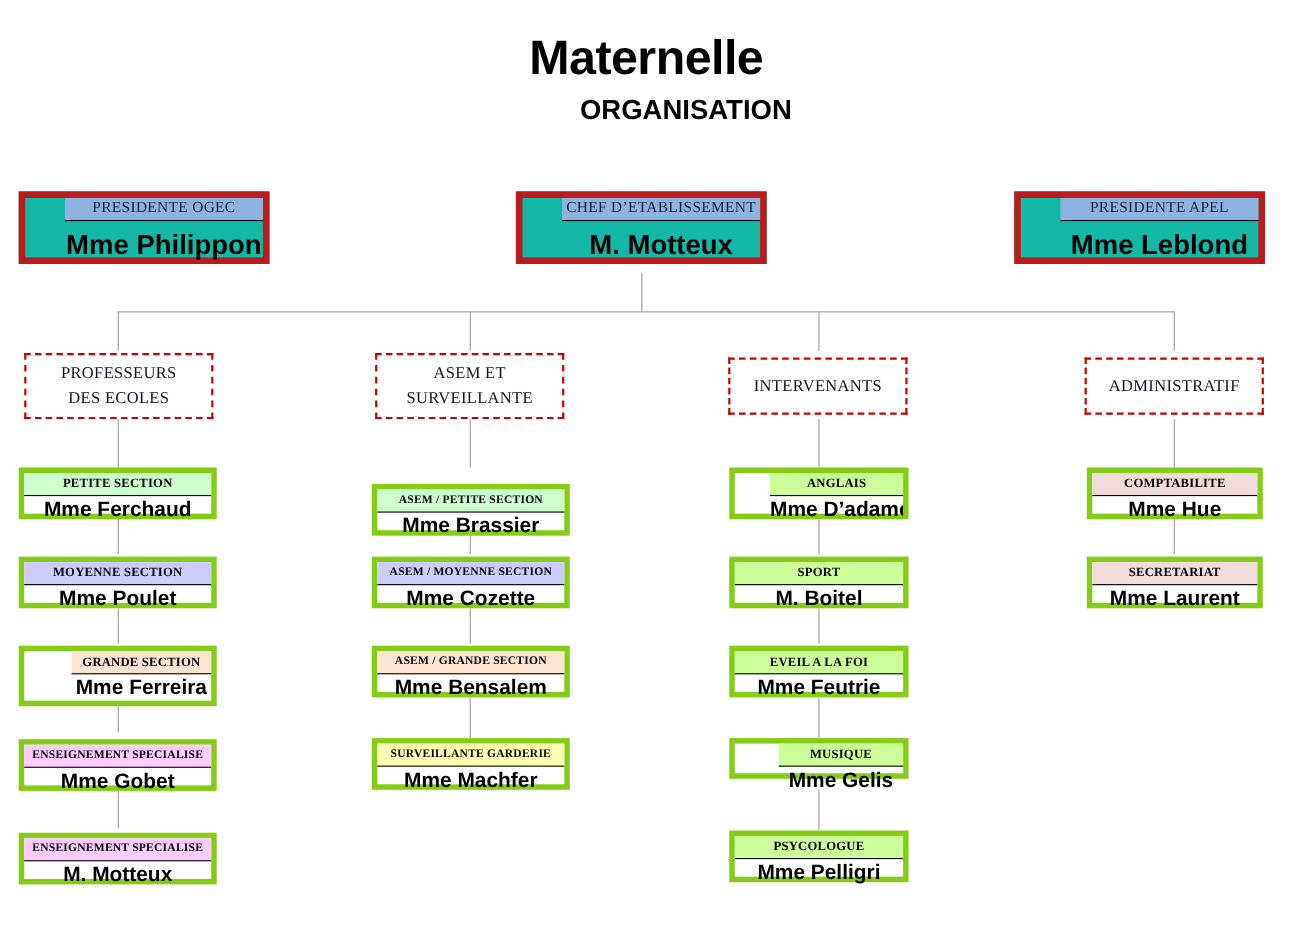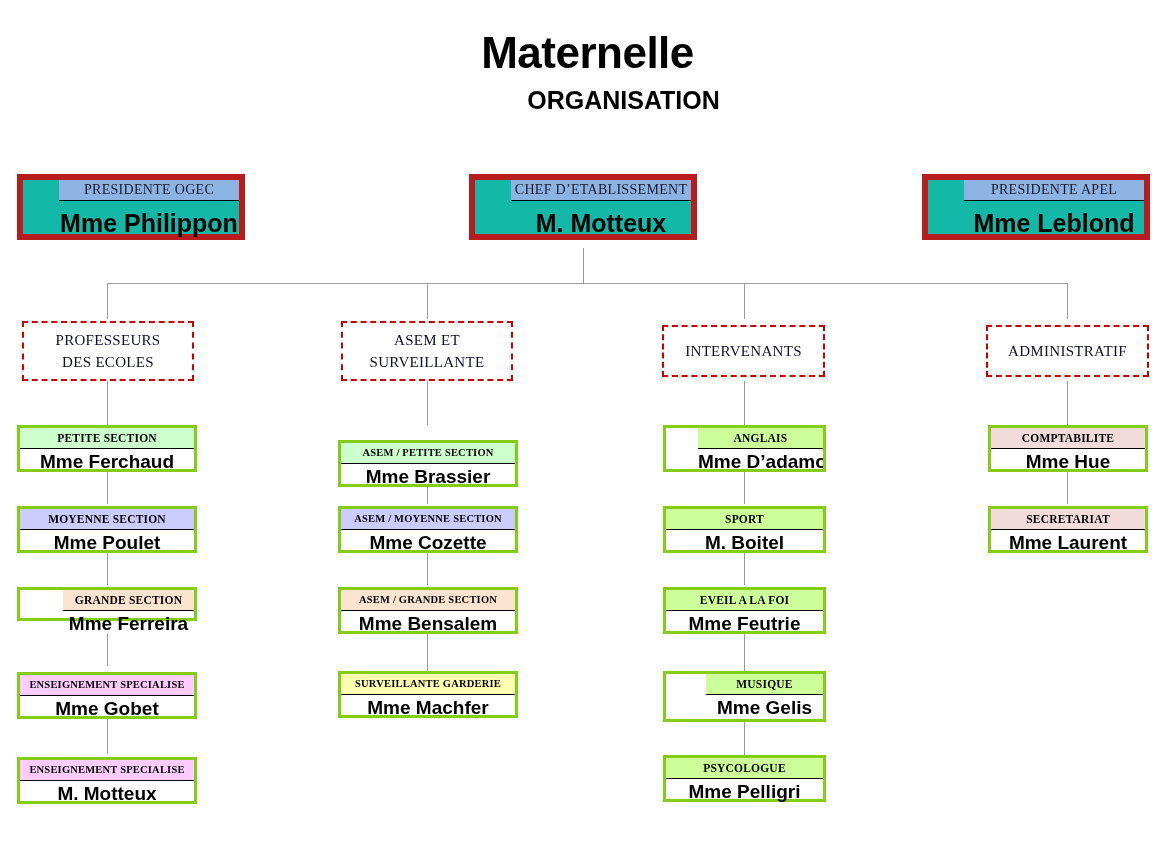"PETITE SECTION" .leaf { border: 3px solid #84cc16 -> 5px solid #84cc16 }
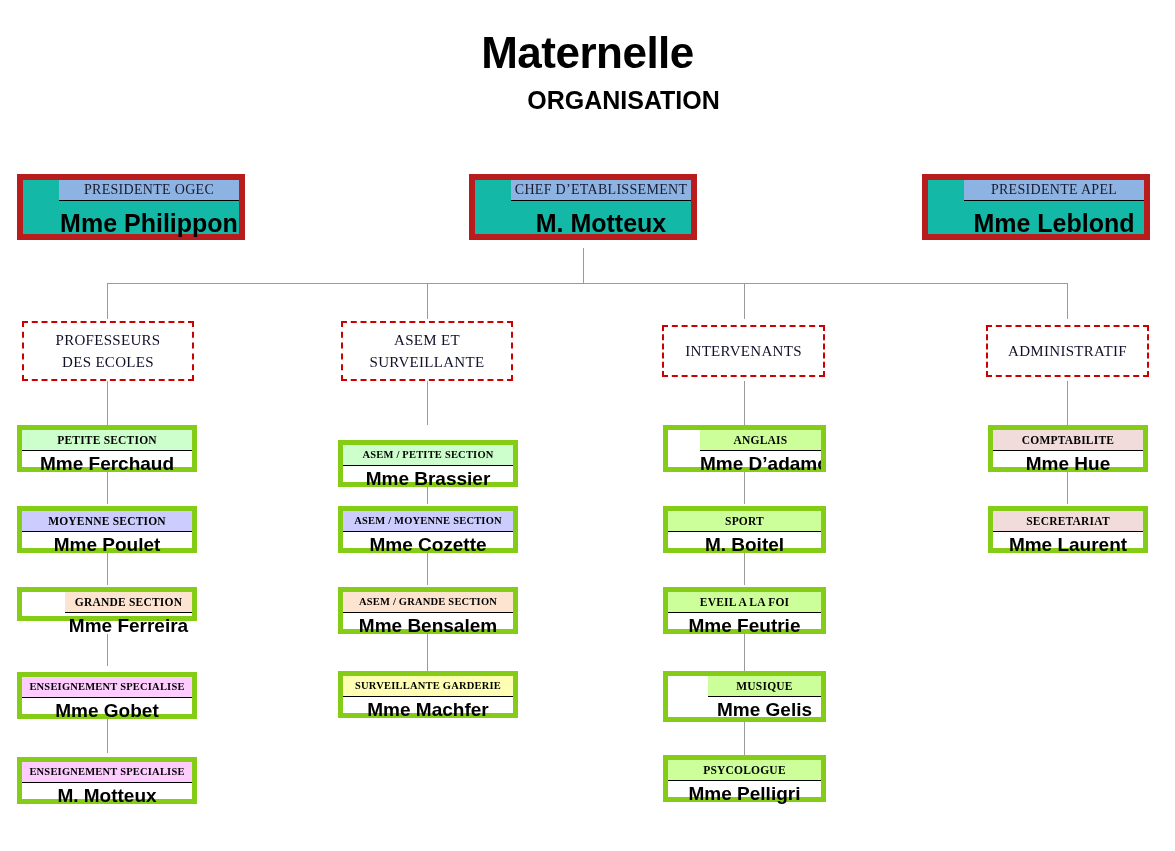"GRANDE SECTION" div.leaf { height: 34px -> 55px }
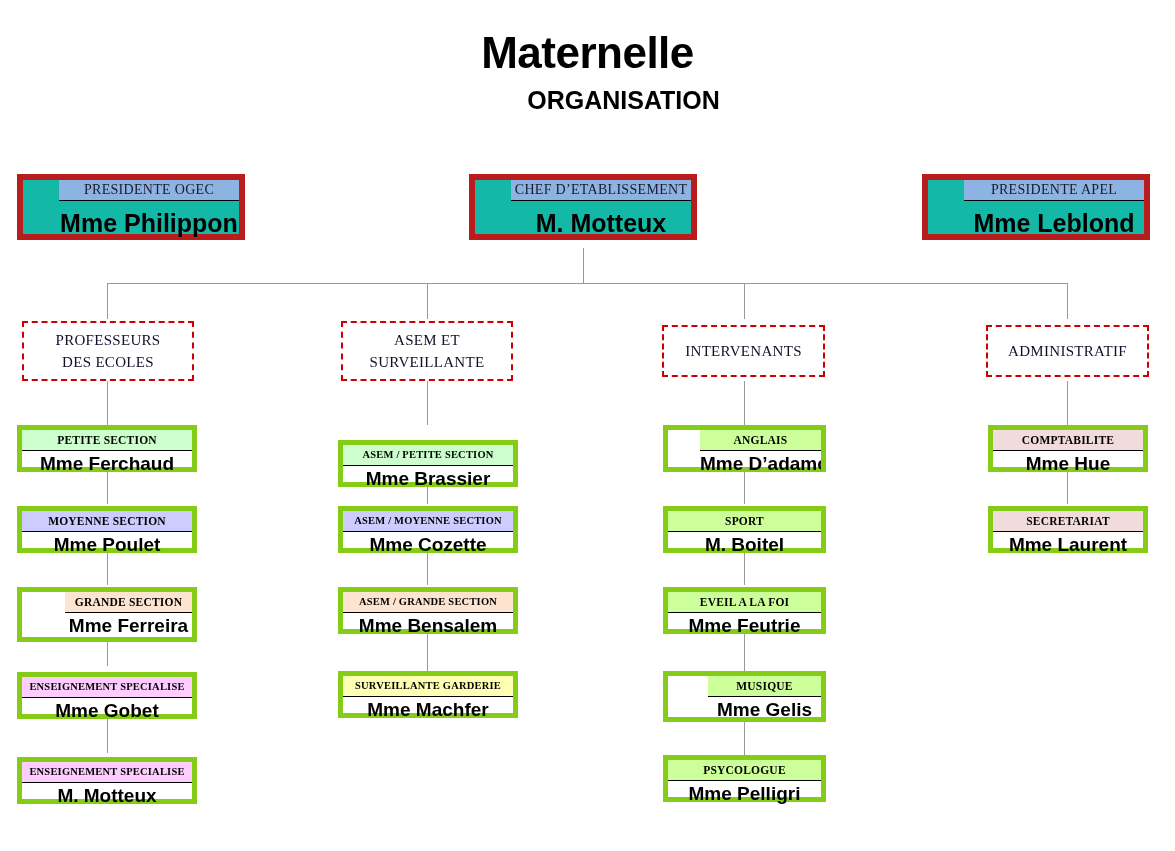"MUSIQUE" div.leaf { height: 51px -> 37px }
